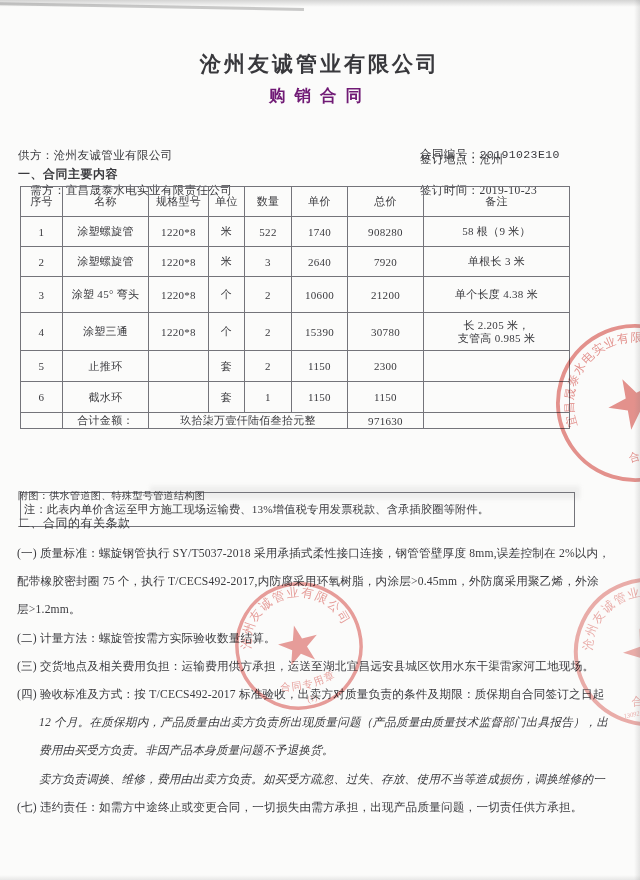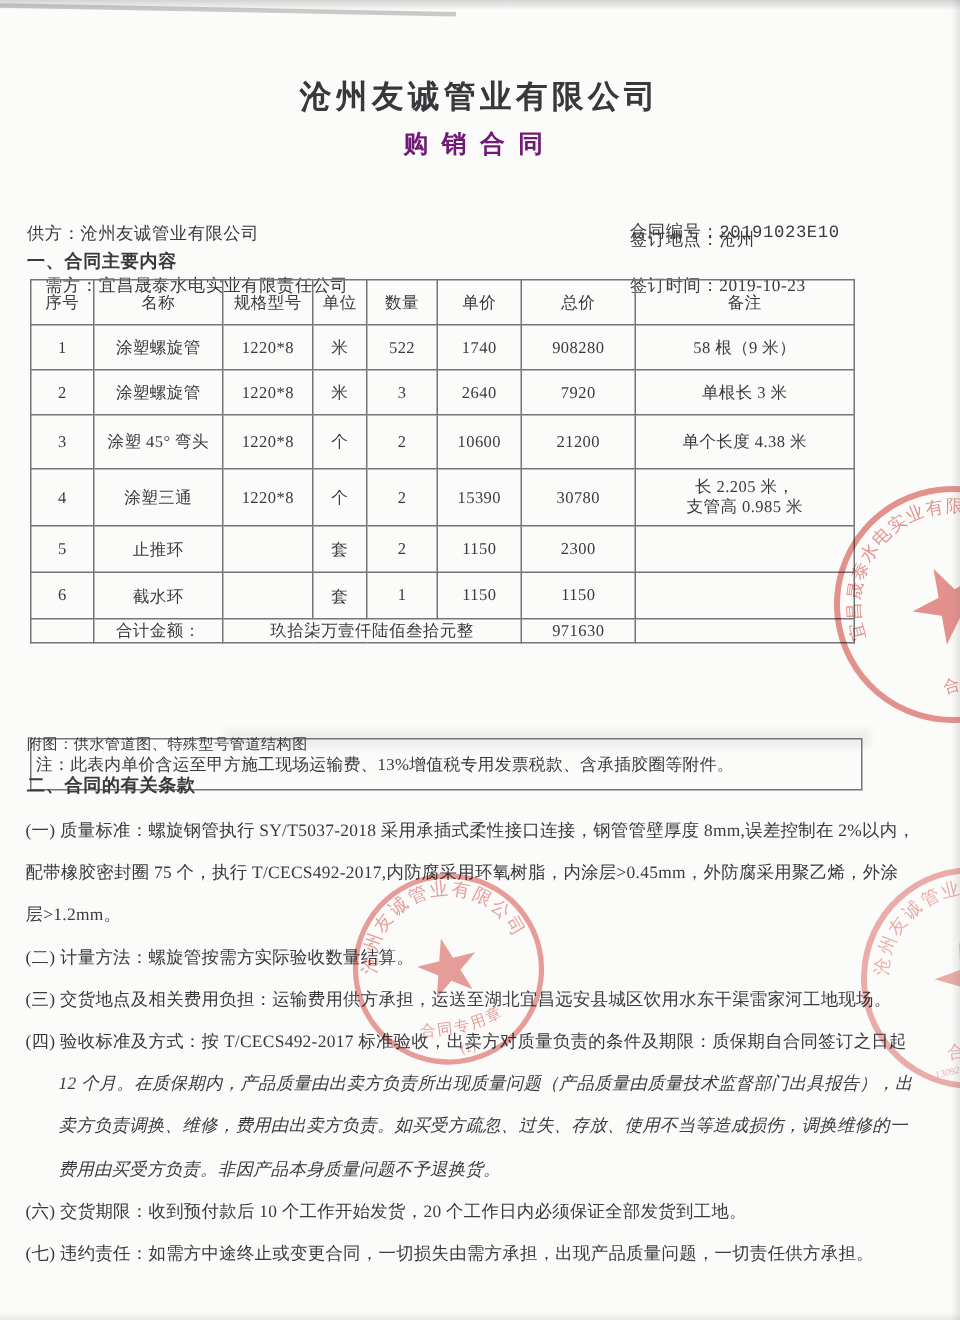"二、合同的有关条款" .sec2-title { font-weight: bold -> normal }
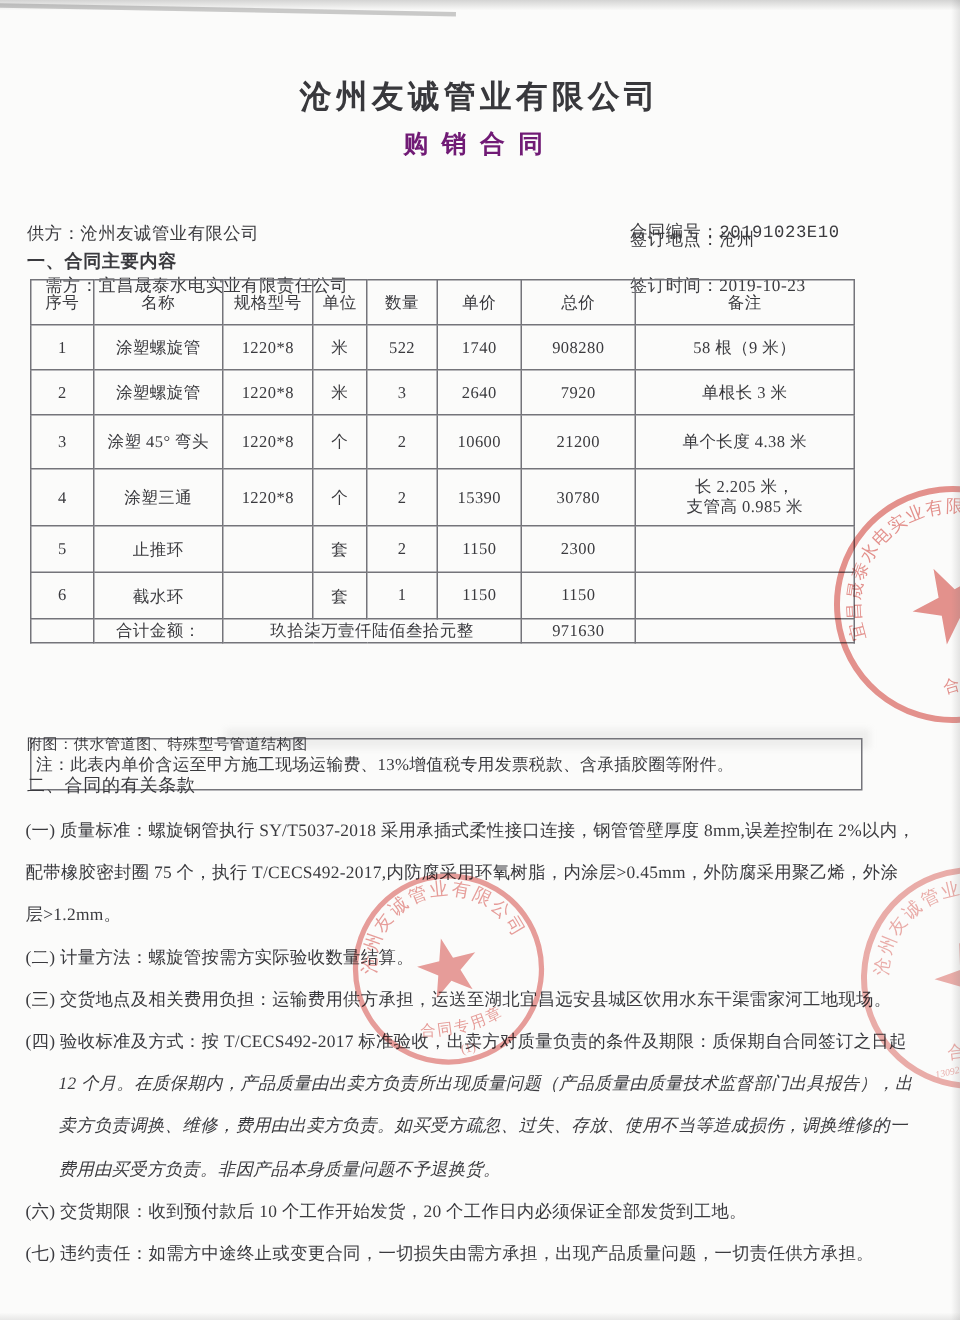"卖方负责调换、维修，费用由出卖方负责。如买受方疏忽、过失、存放、使用不当等造成损" div.clause { order: before "费用由买受方负责。非因产品本身质量问题不予退换货。" -> after "费用由买受方负责。非因产品本身质量问题不予退换货。" }
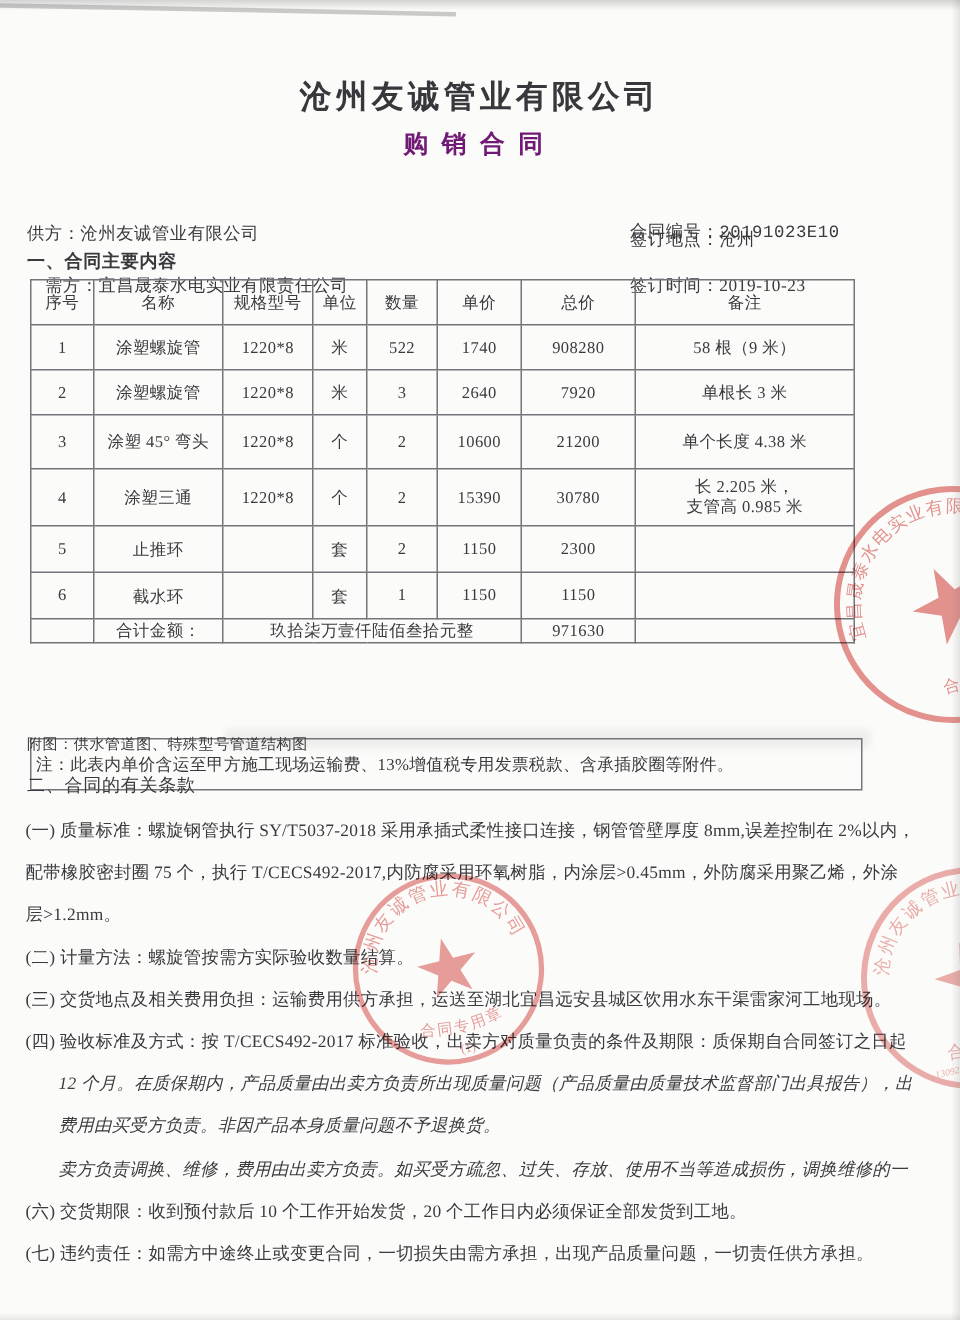"(六) 交货期限：收到预付款后 10 个工作开始发货，20" div.clause { html: <div>(六) 交货期限：收到预付款后 10 个工作开始发货，20 个工作日内必须保证全部发货到工地。</div> -> none }
